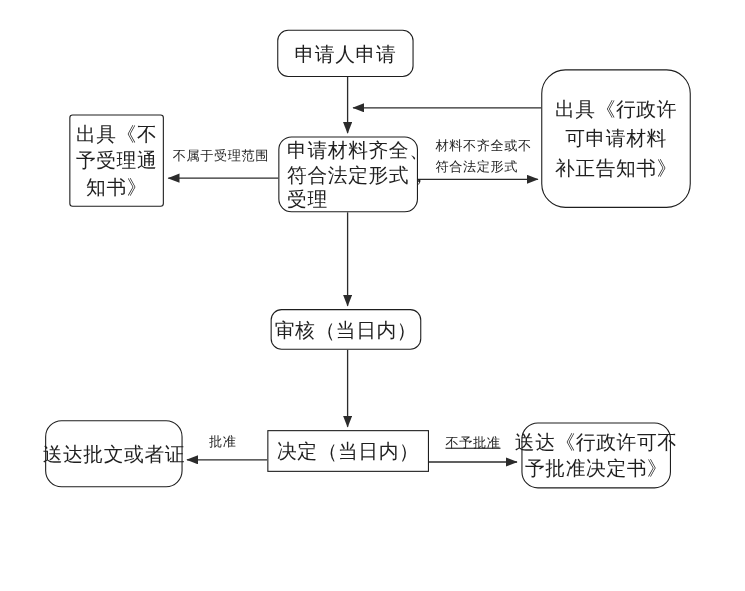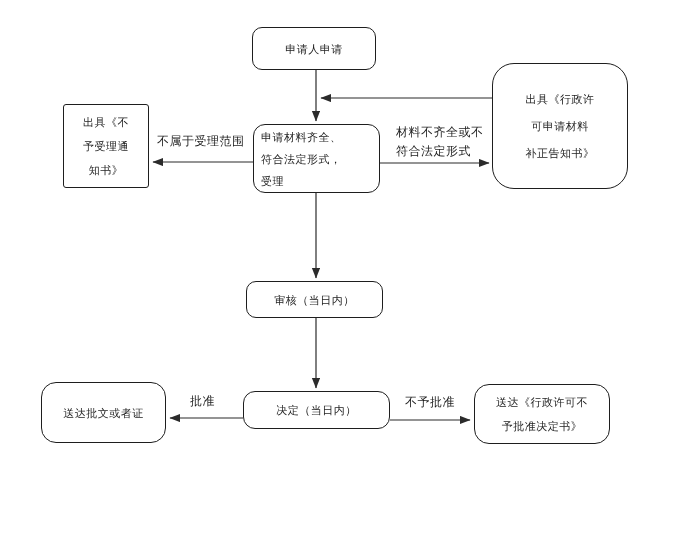"申请人申请" .node { font-size: 11px -> 18px }
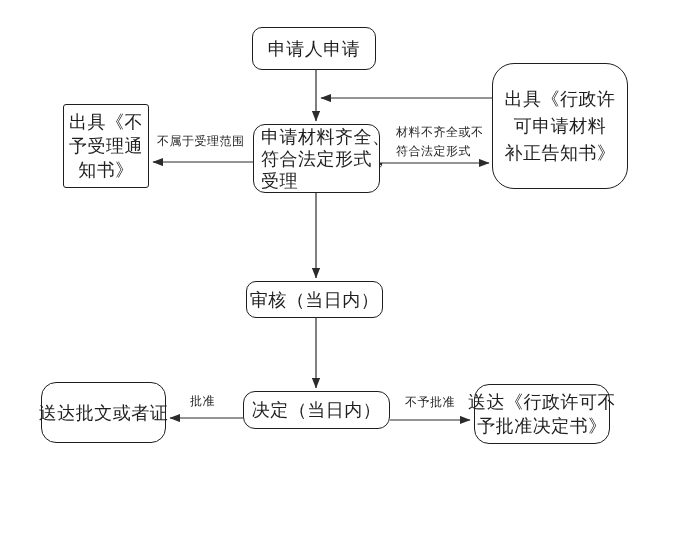"决定（当日内）" .node-decision { border-radius: 12px -> 0 }
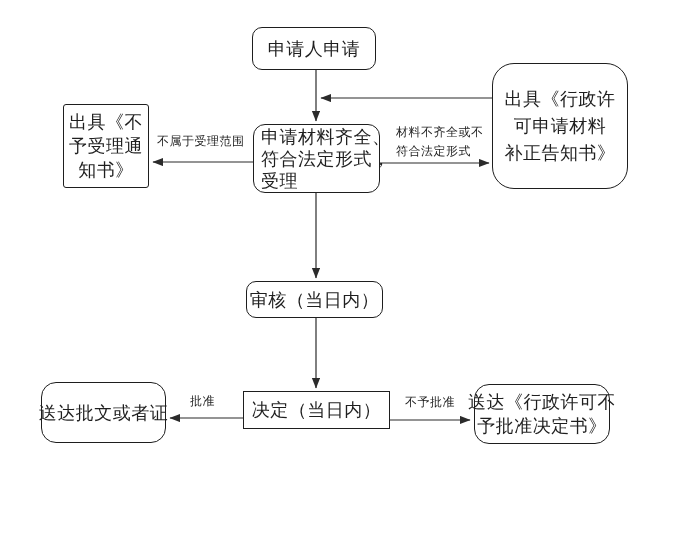"不予批准" .lbl-deny { text-decoration: none -> underline }
